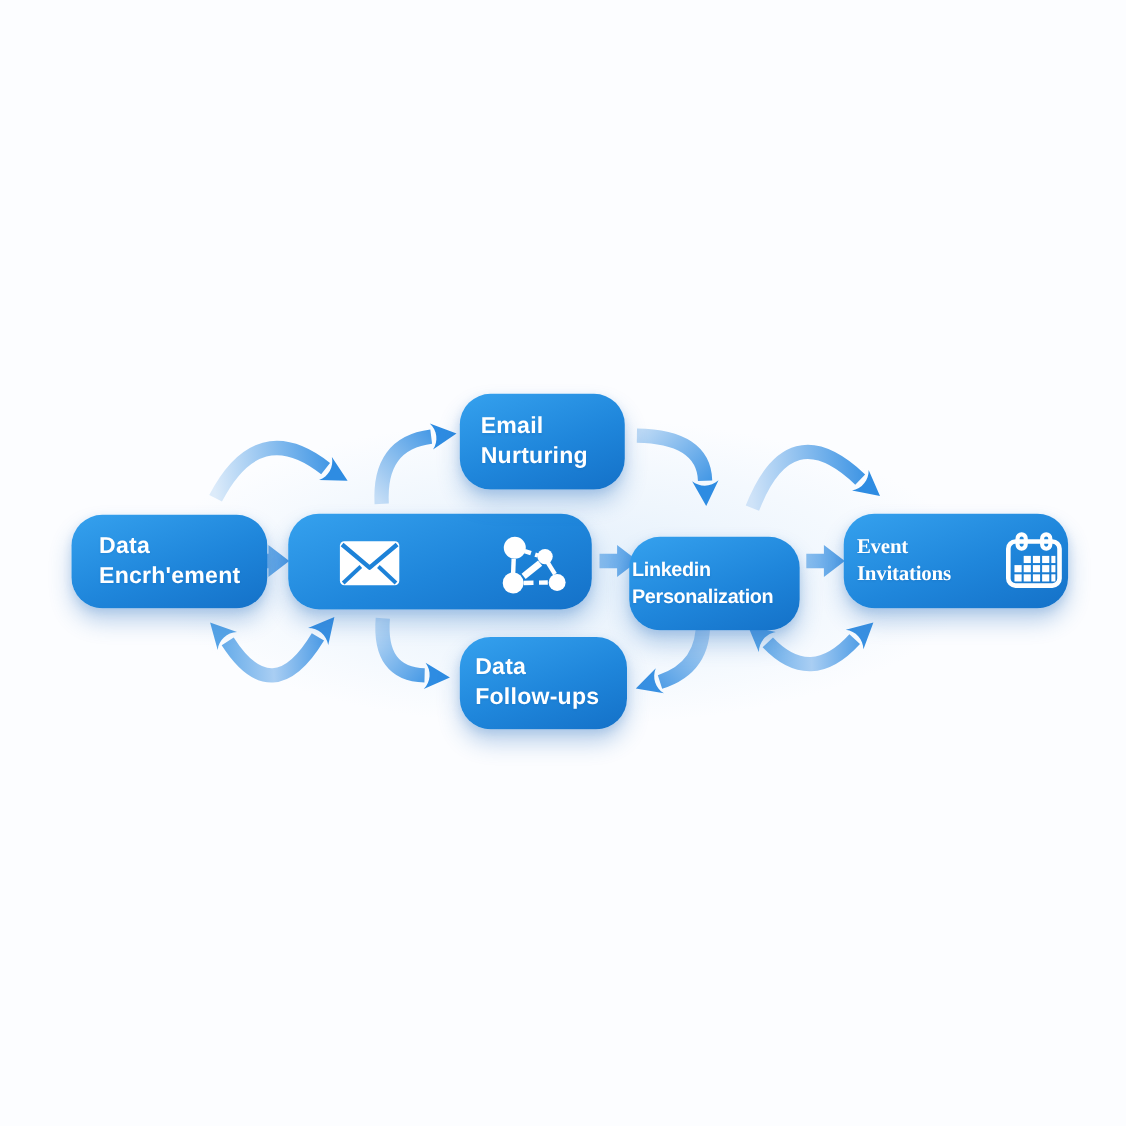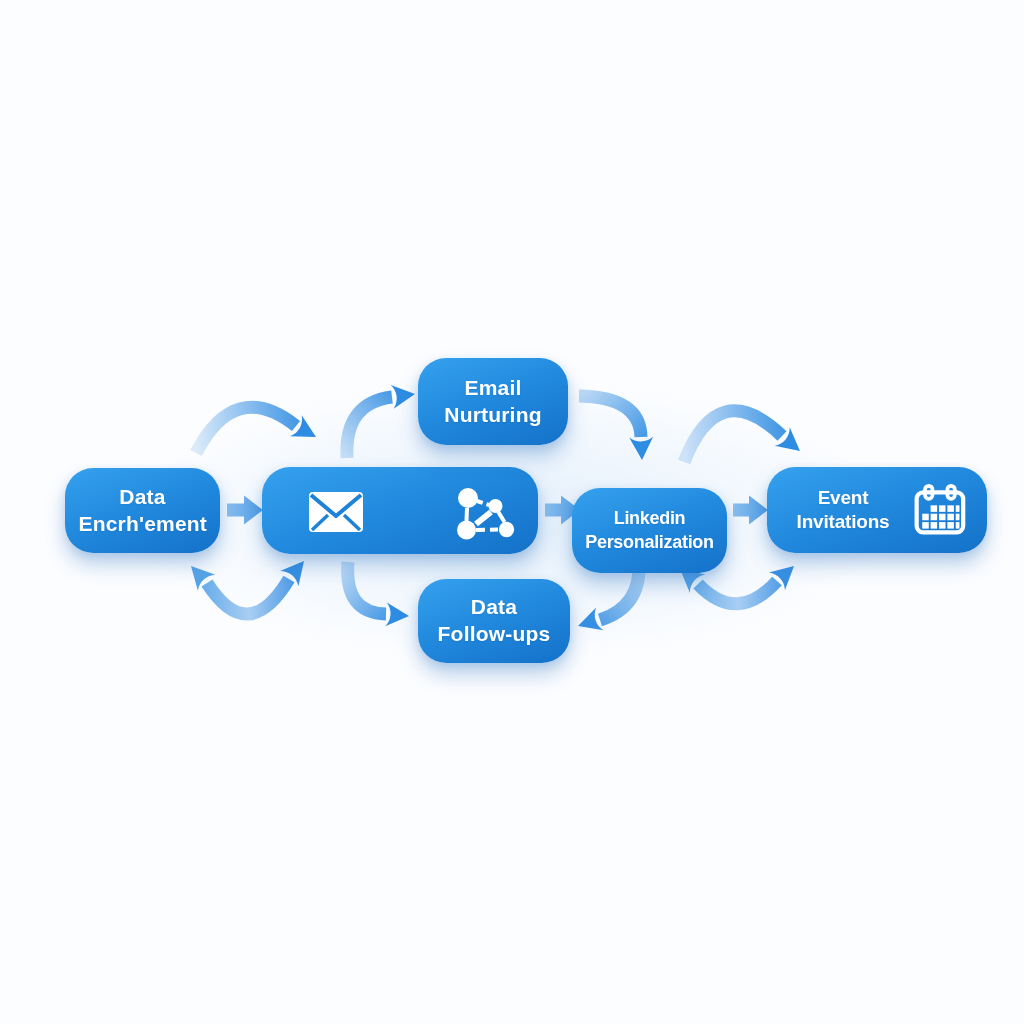"Email Nurturing" .node { text-align: center -> left }
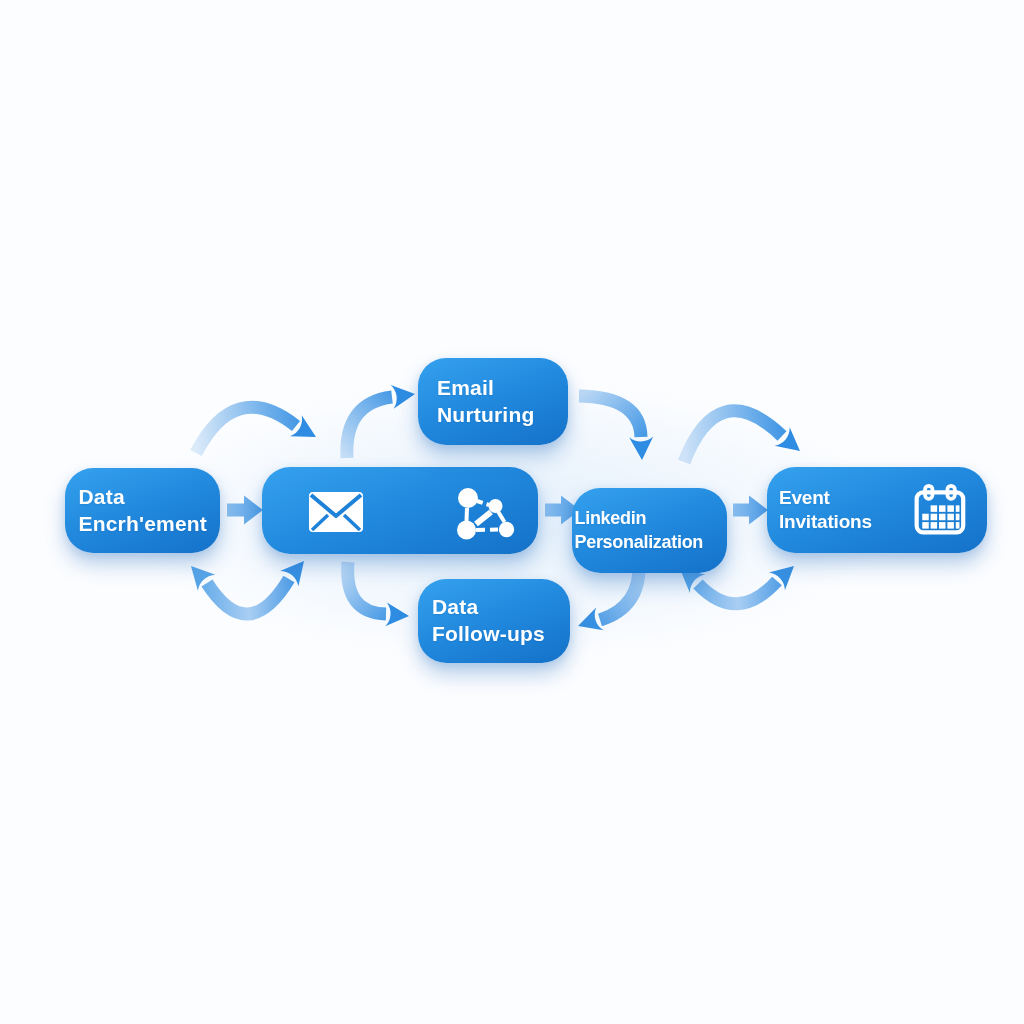"Data Encrh'ement" div.node { width: 155px -> 178px }
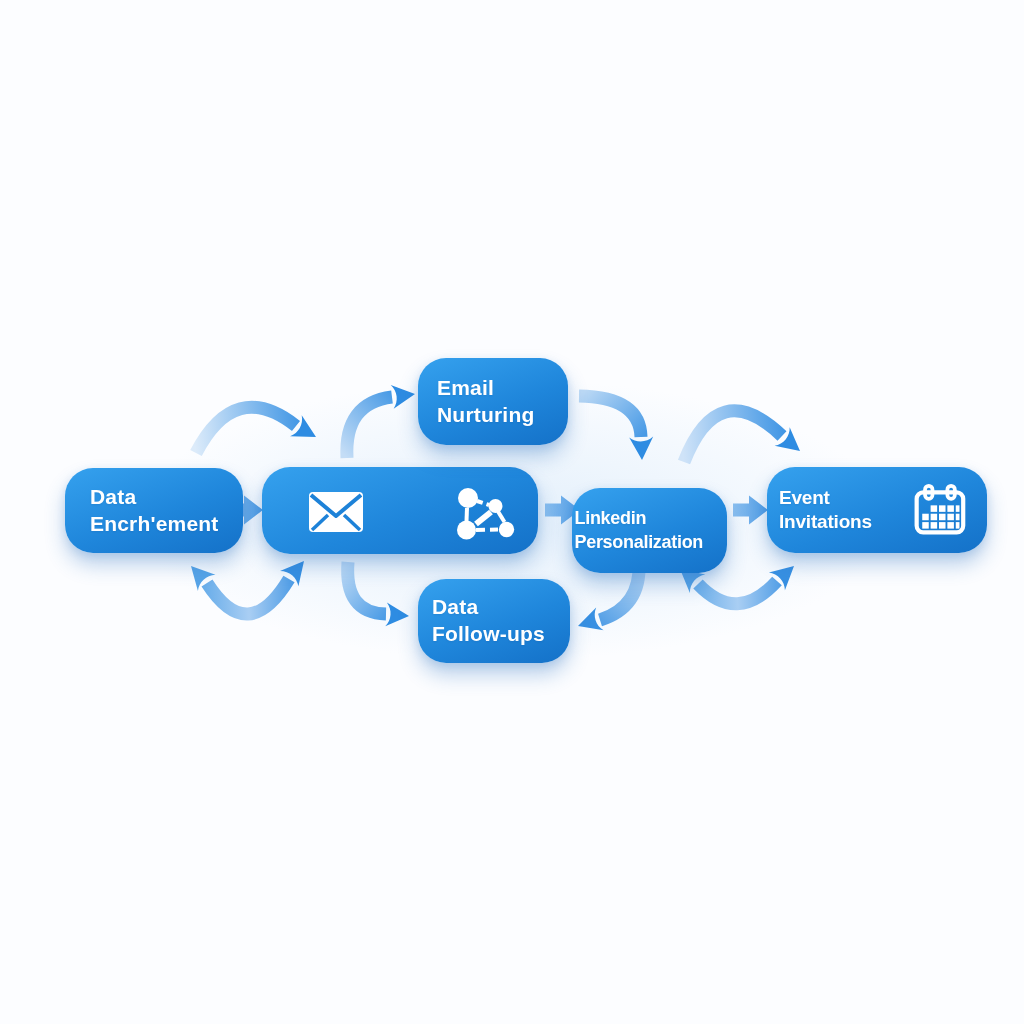"Event Invitations" div.node { font-family: none -> Liberation Serif, serif; width: 220px -> 204px }
